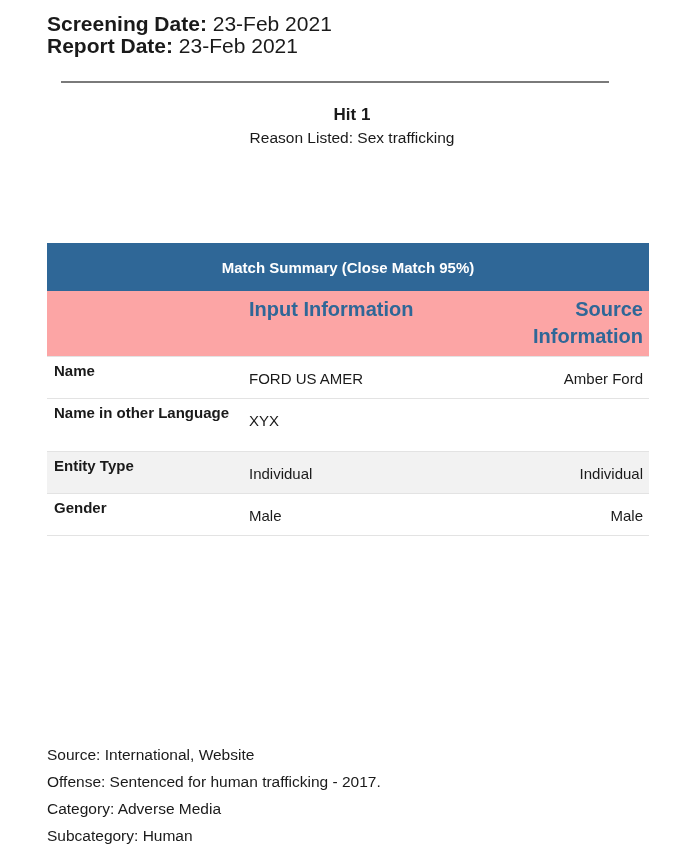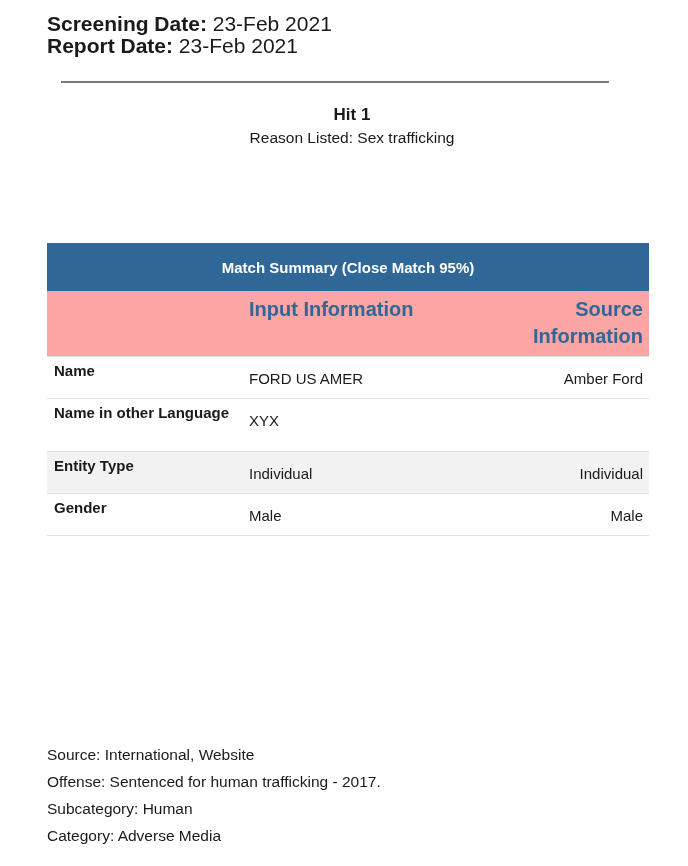"Subcategory: Human" div { order: before "Category: Adverse Media" -> after "Category: Adverse Media" }
